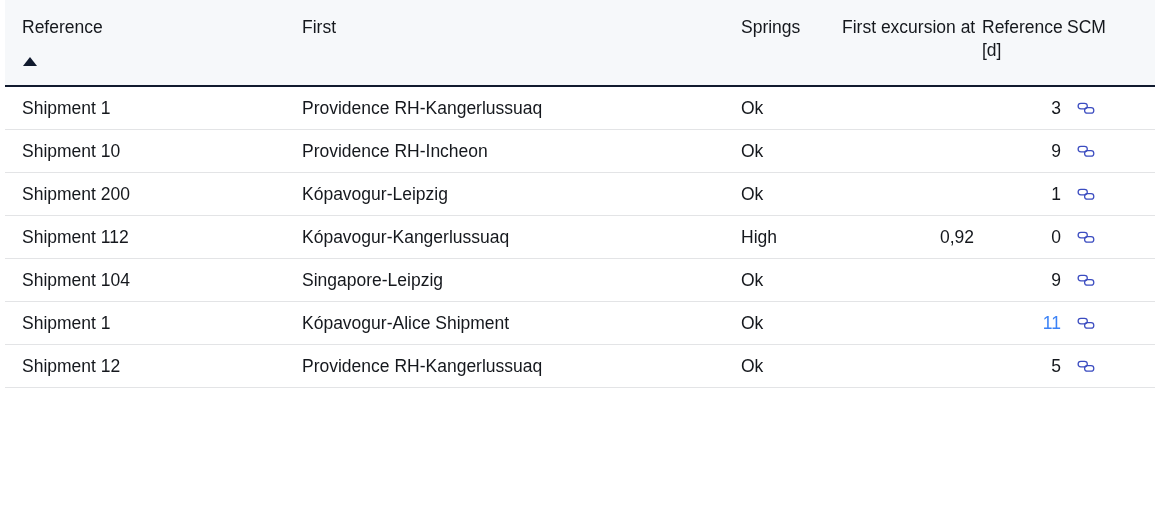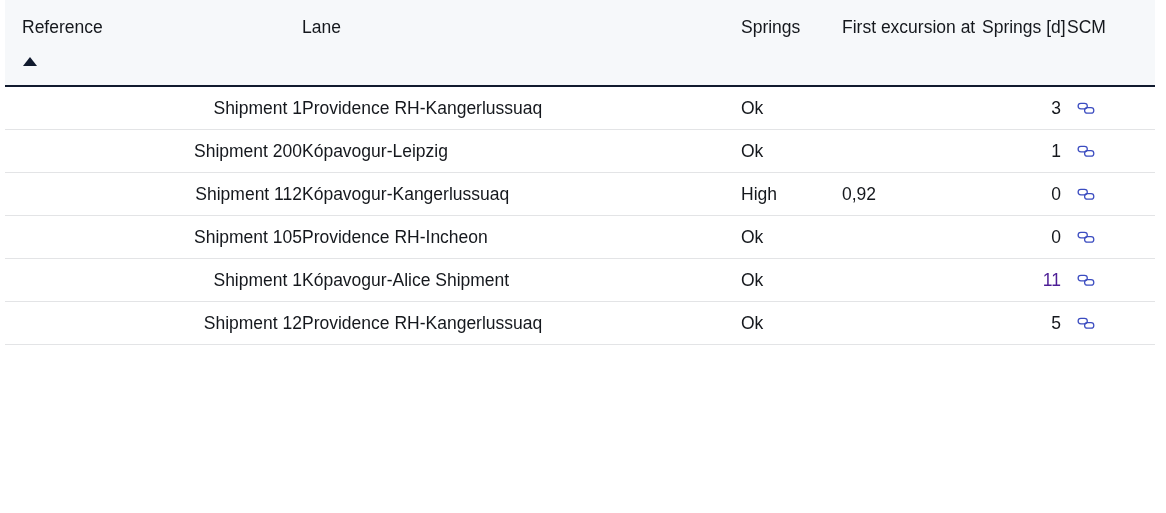"Lane" span.th-inner { text: Lane -> First }
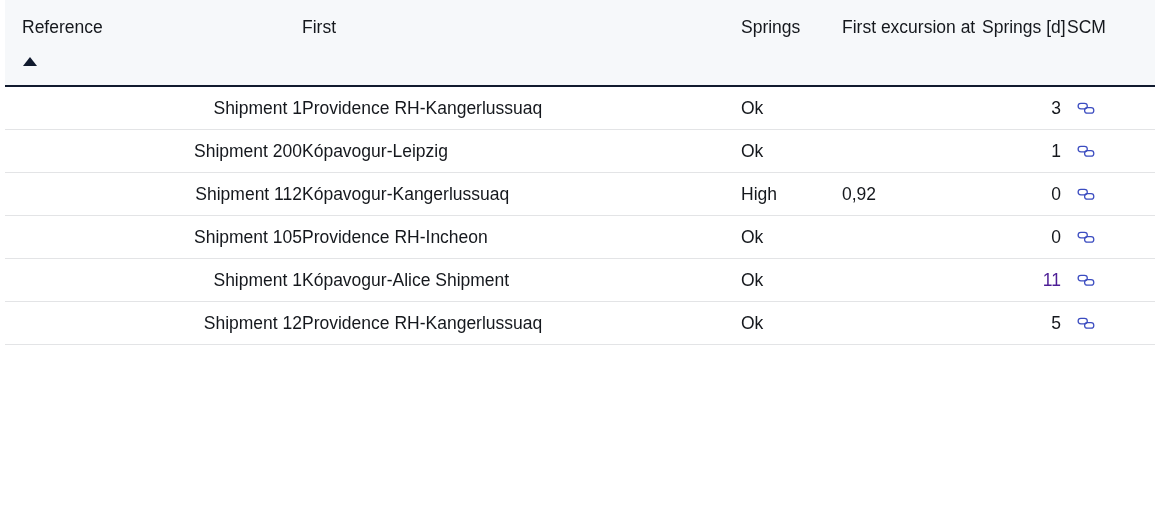"Springs [d]" span.th-inner { text: Springs -> Reference }
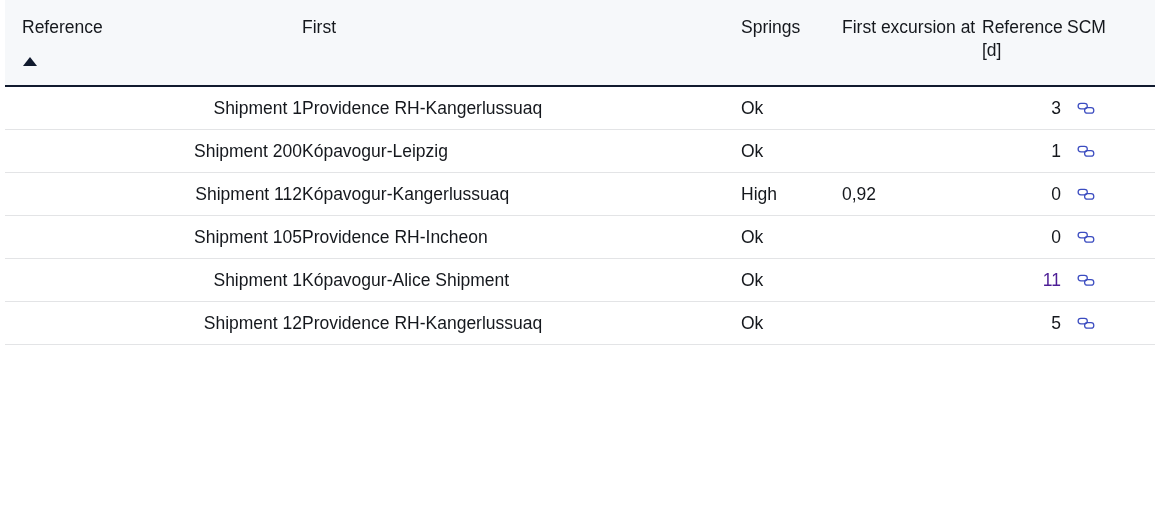"Shipment 1" td.col-reference { text-align: right -> none }
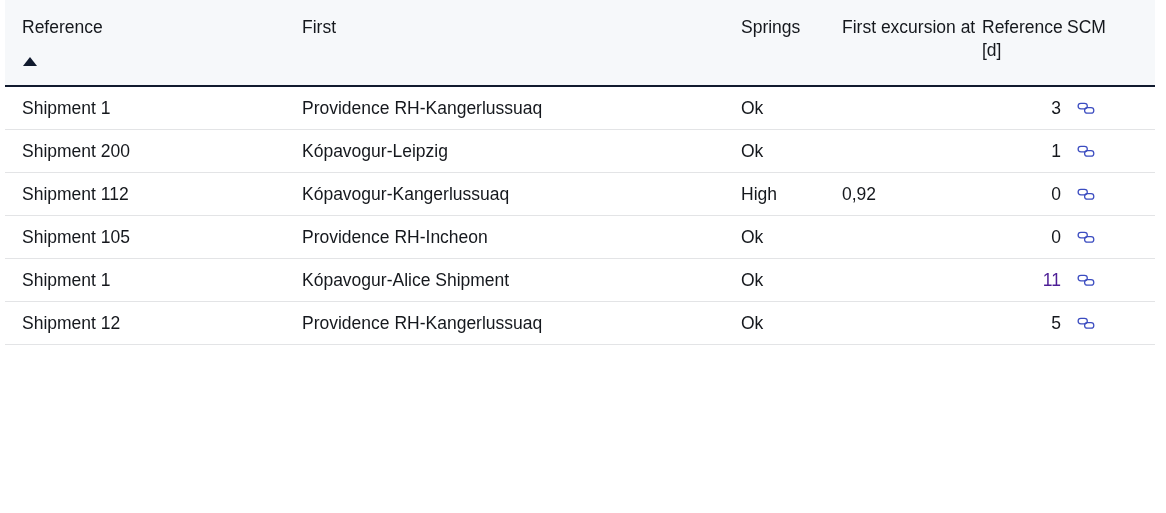"Shipment 10" tr { html: none -> <tr> <td>Shipment 10</td> <td>Providence RH-Incheon</td> <td>Ok</td> <td></td> <td>9</td> <td> <span> <svg> <g> <rect></rect> <rect></rect> </g> </svg> </span> </td> </tr> }
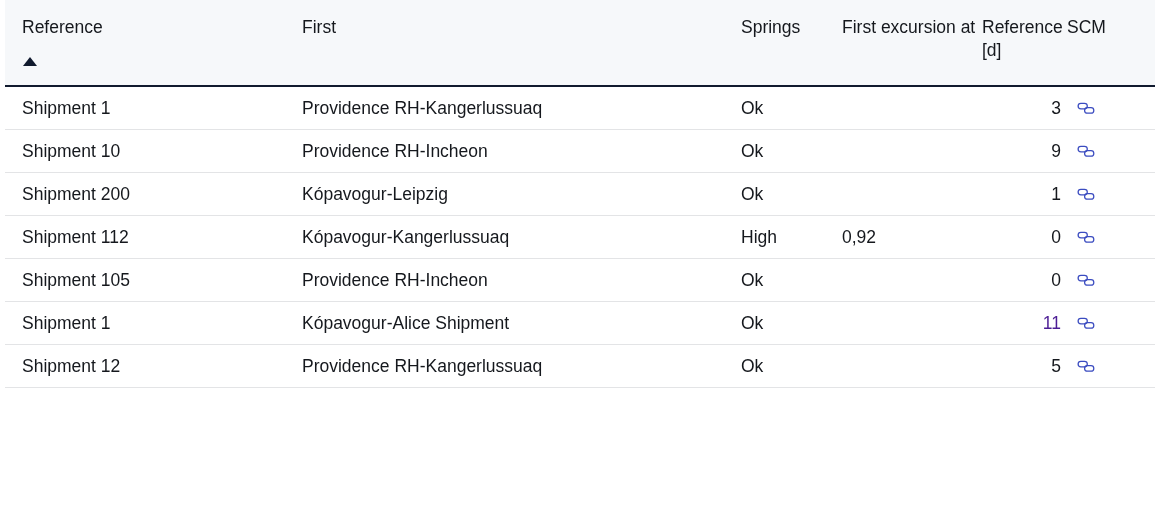"0,92" td.col-firstexc { text-align: none -> right }
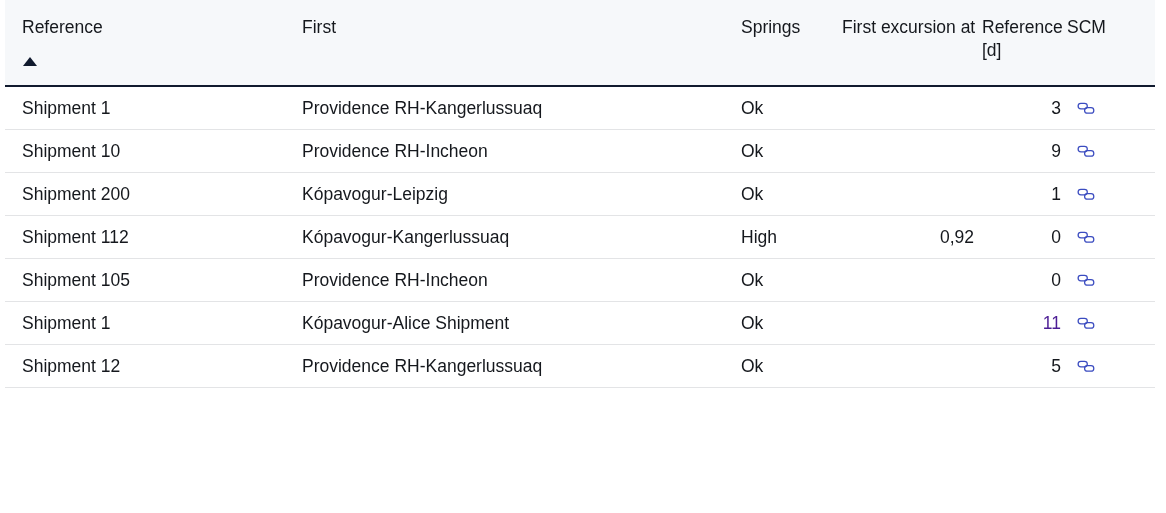"Shipment 104" tr { html: none -> <tr> <td>Shipment 104</td> <td>Singapore-Leipzig</td> <td>Ok</td> <td></td> <td>9</td> <td> <span> <svg> <g> <rect></rect> <rect></rect> </g> </svg> </span> </td> </tr> }
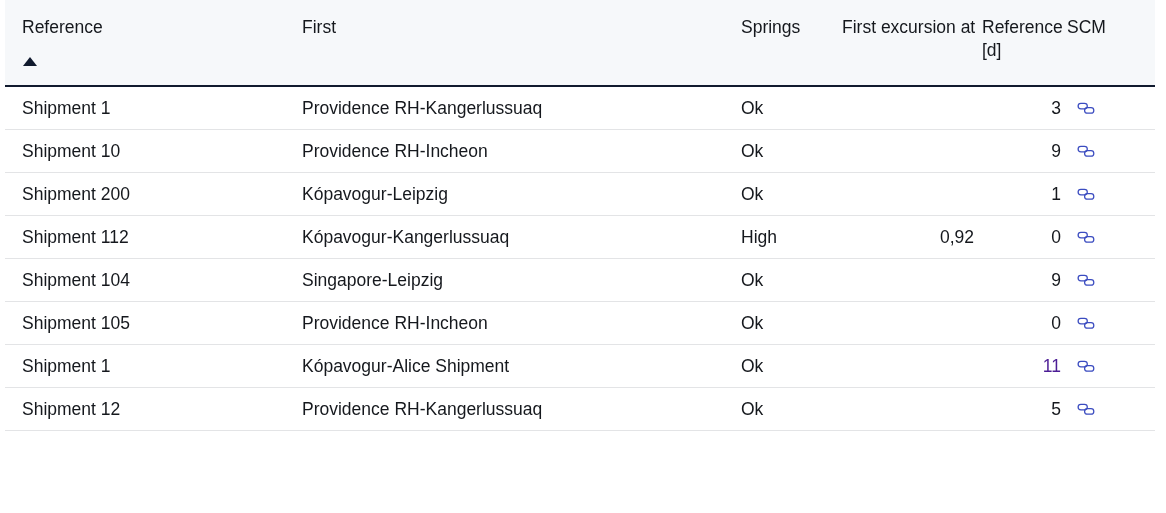"Shipment 105" tr { html: <tr> <td>Shipment 105</td> <td>Providence RH-Incheon</td> <td>Ok</td> <td></td> <td>0</td> <td> <span> <svg> <g> <rect></rect> <rect></rect> </g> </svg> </span> </td> </tr> -> none }
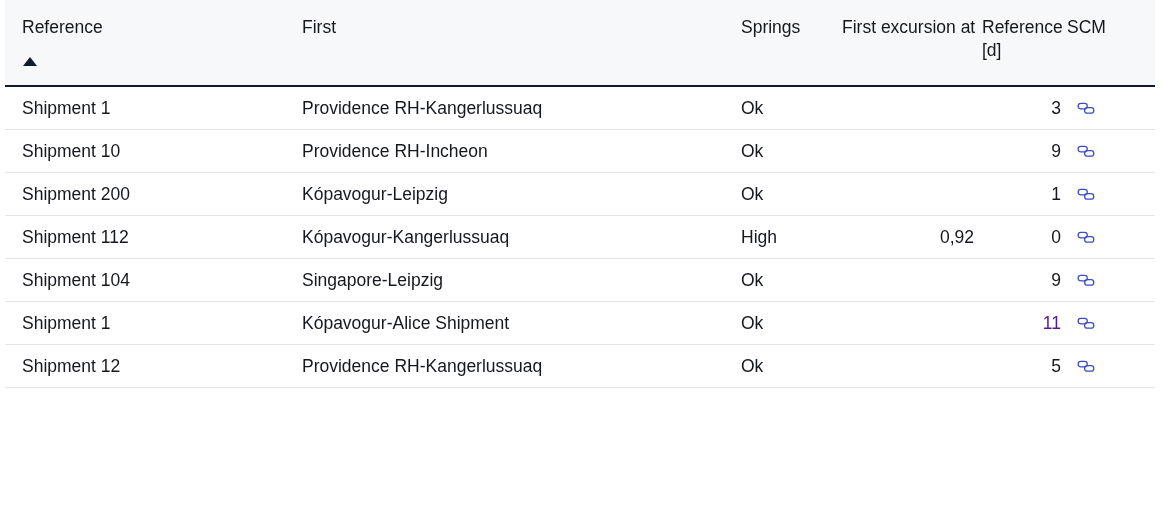"11" td.col-duration { color: #4c1d95 -> #3b82f6 }
